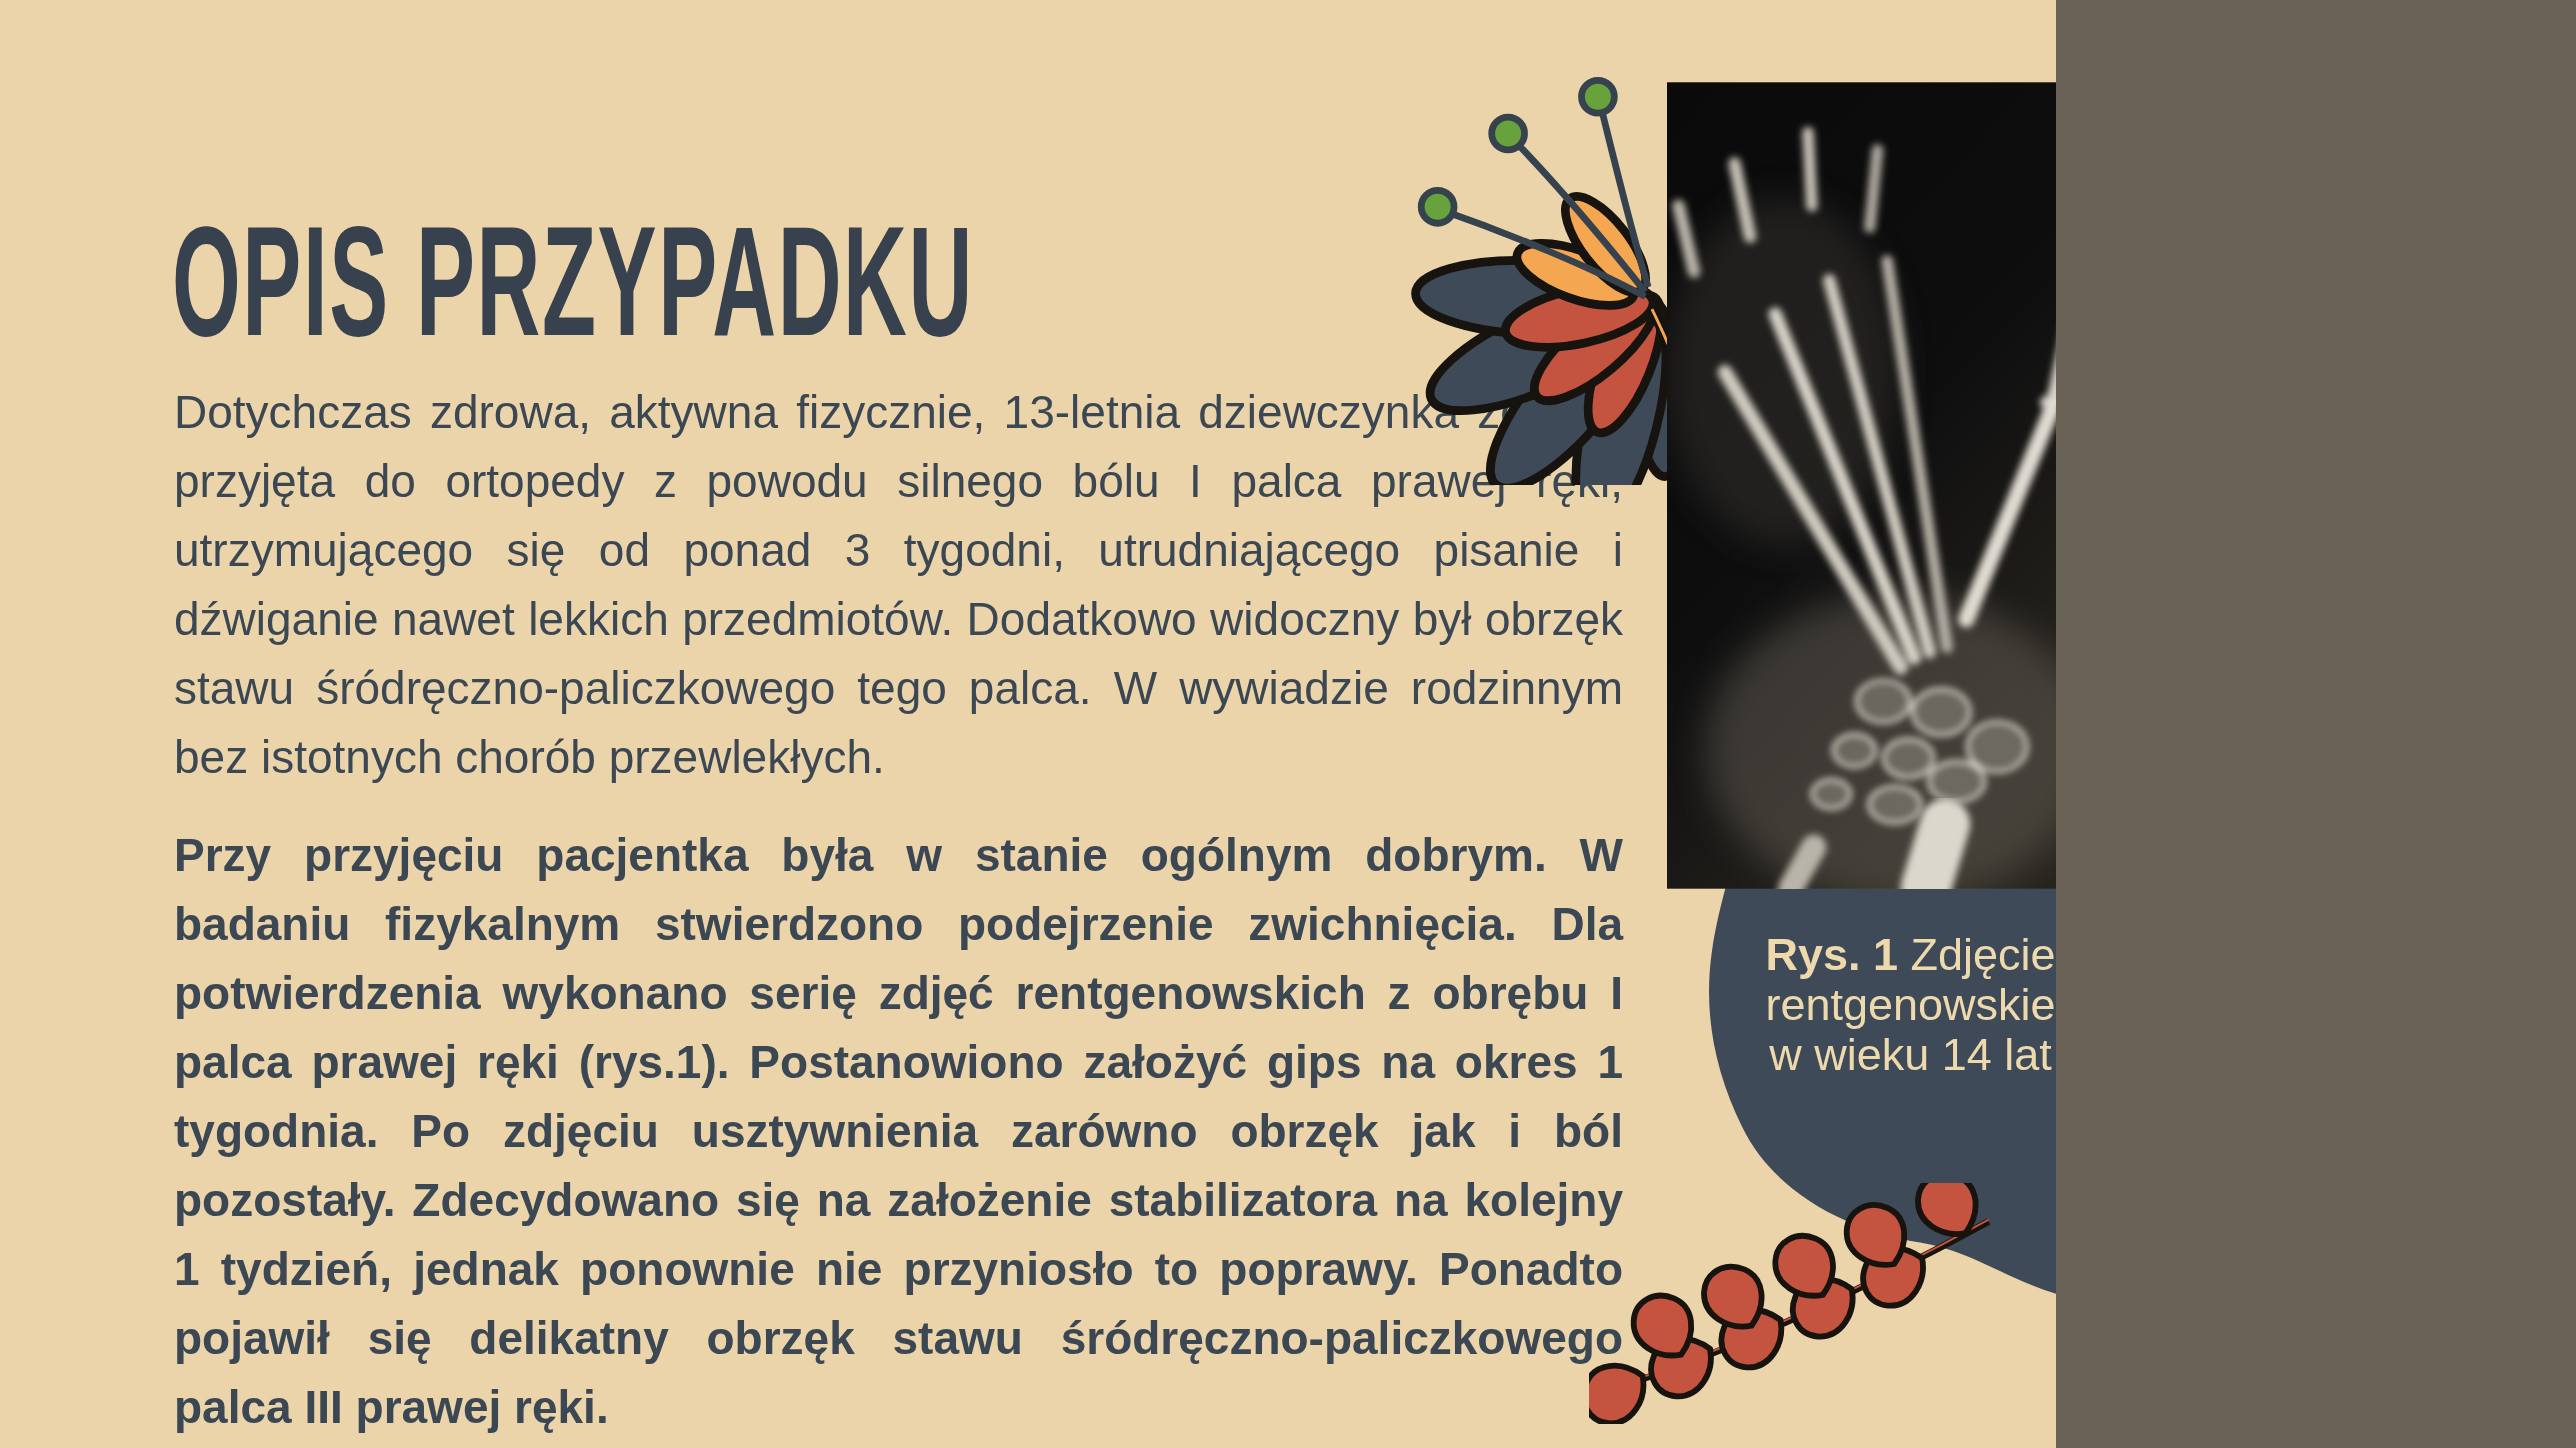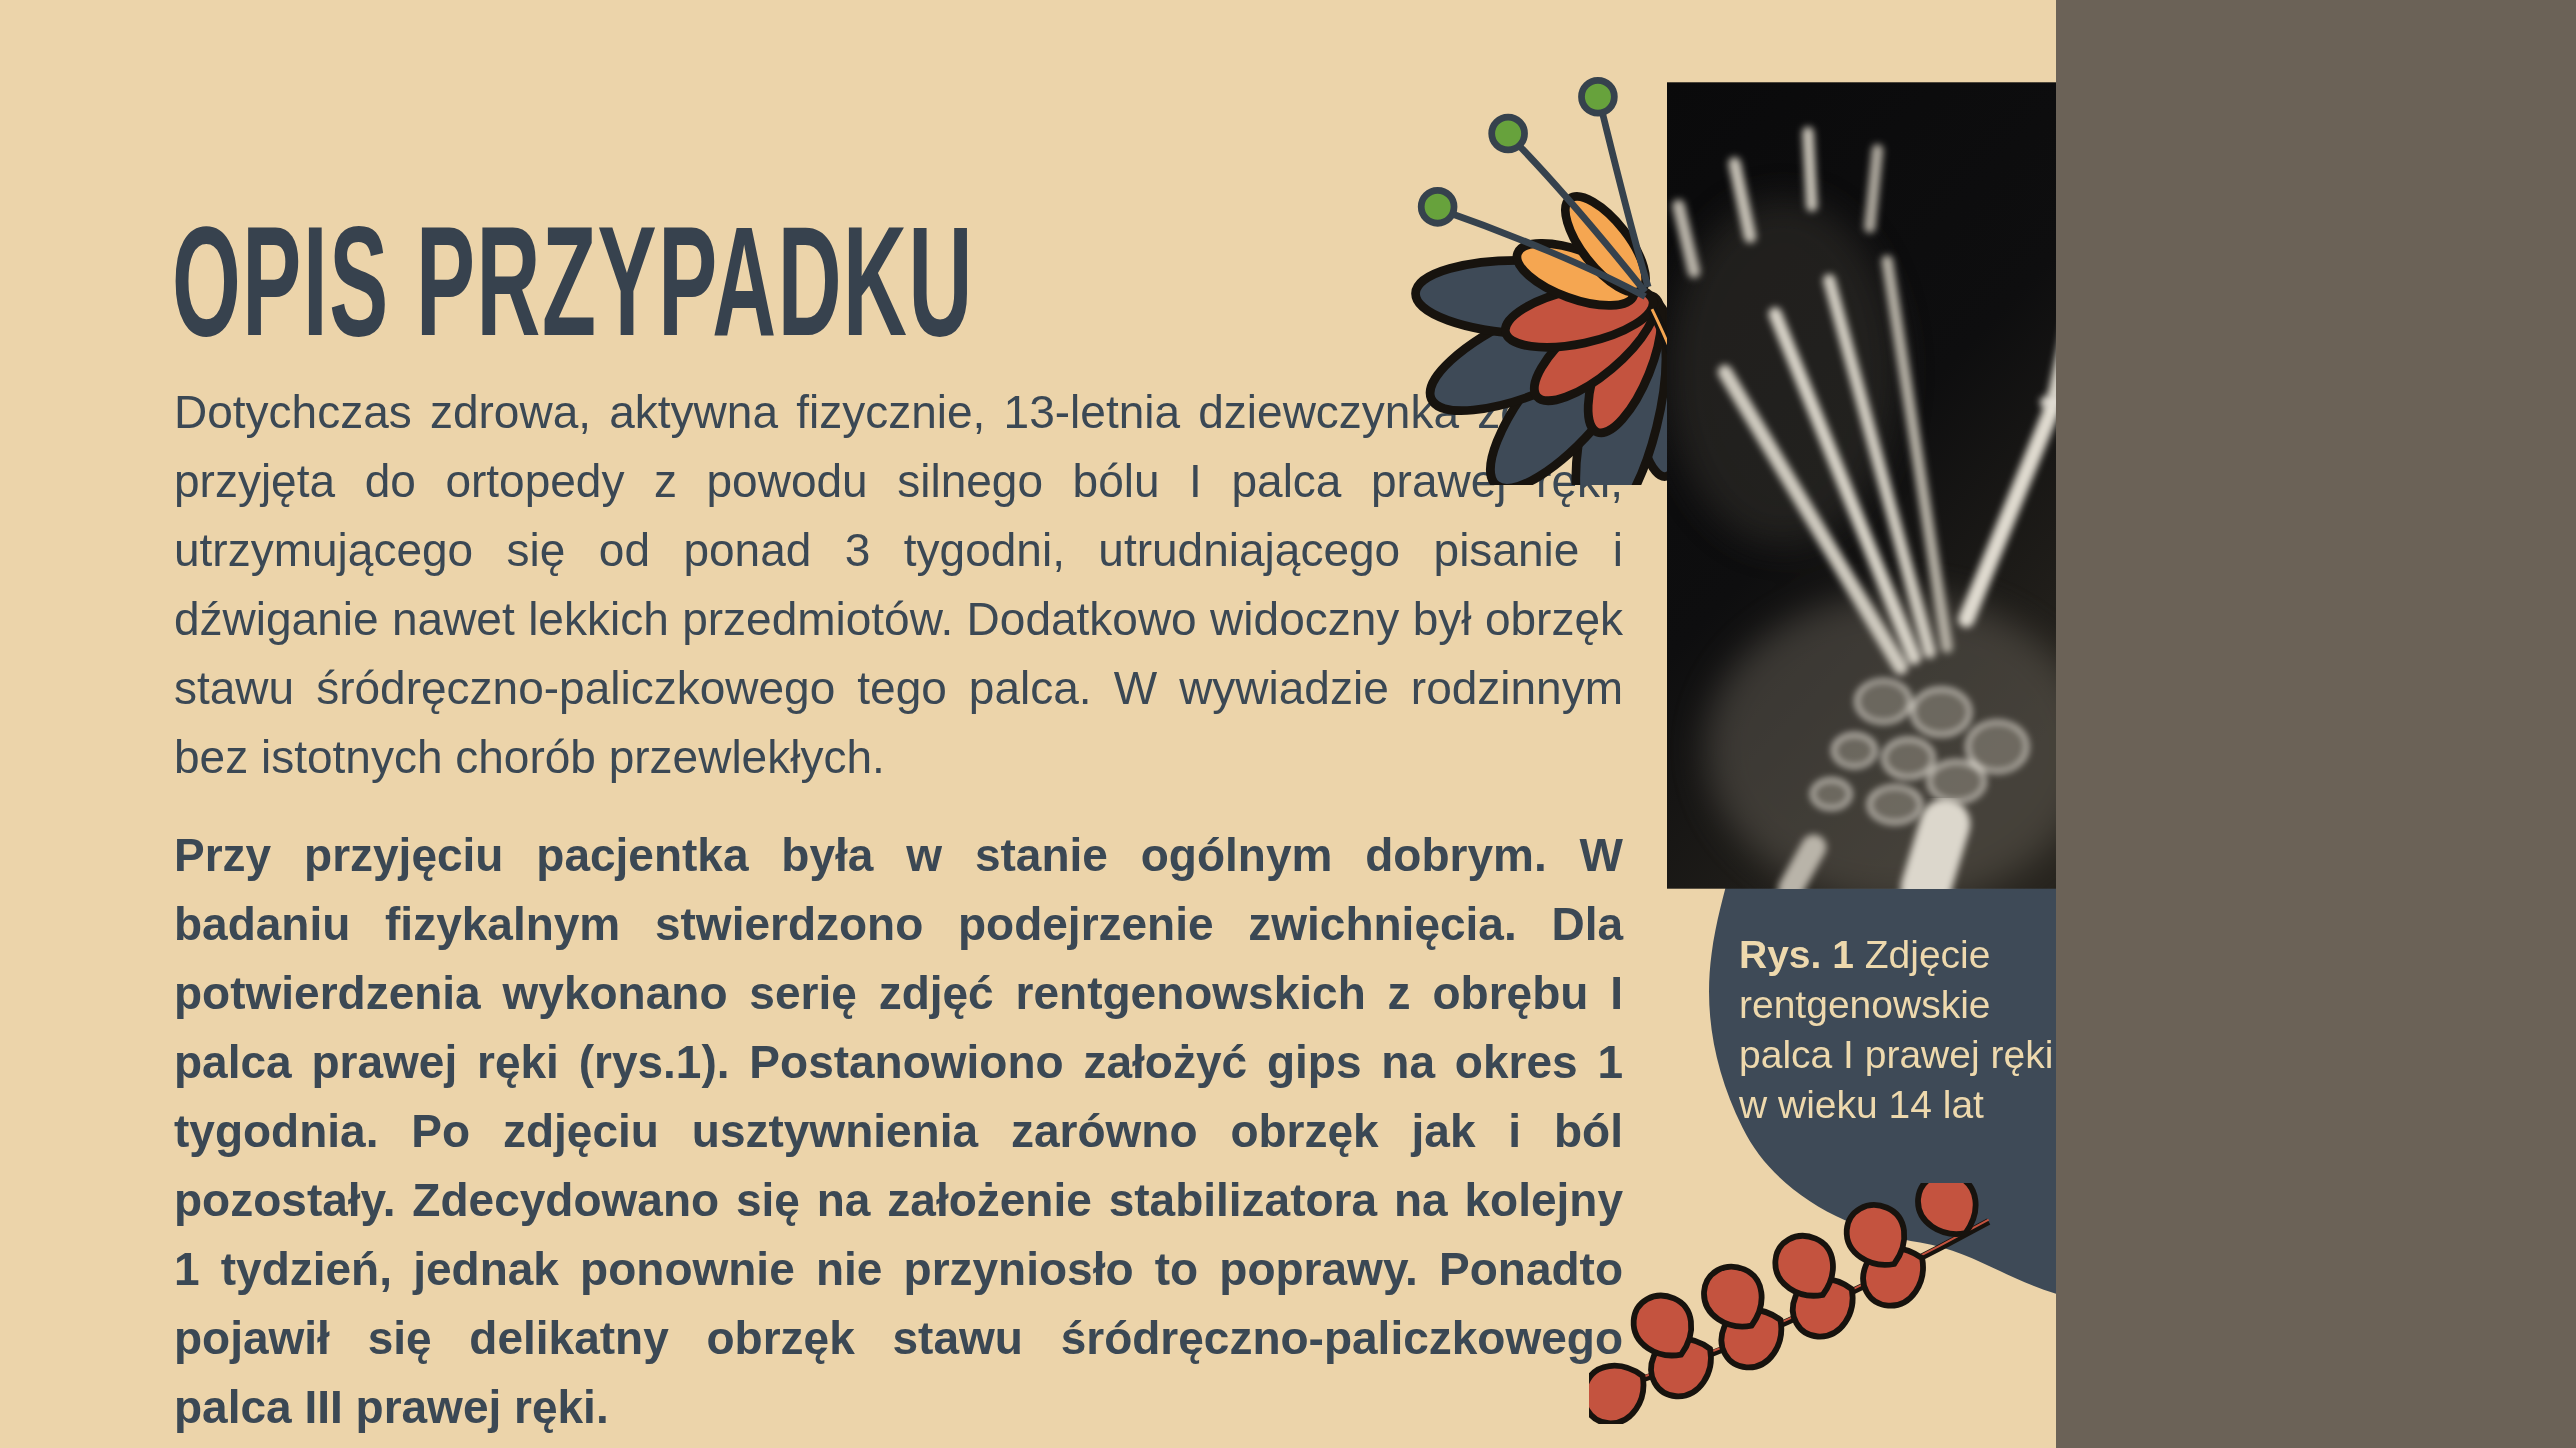"Rys. 1 Zdjęcie" .caption { font-size: 39px -> 45px; text-align: left -> center }
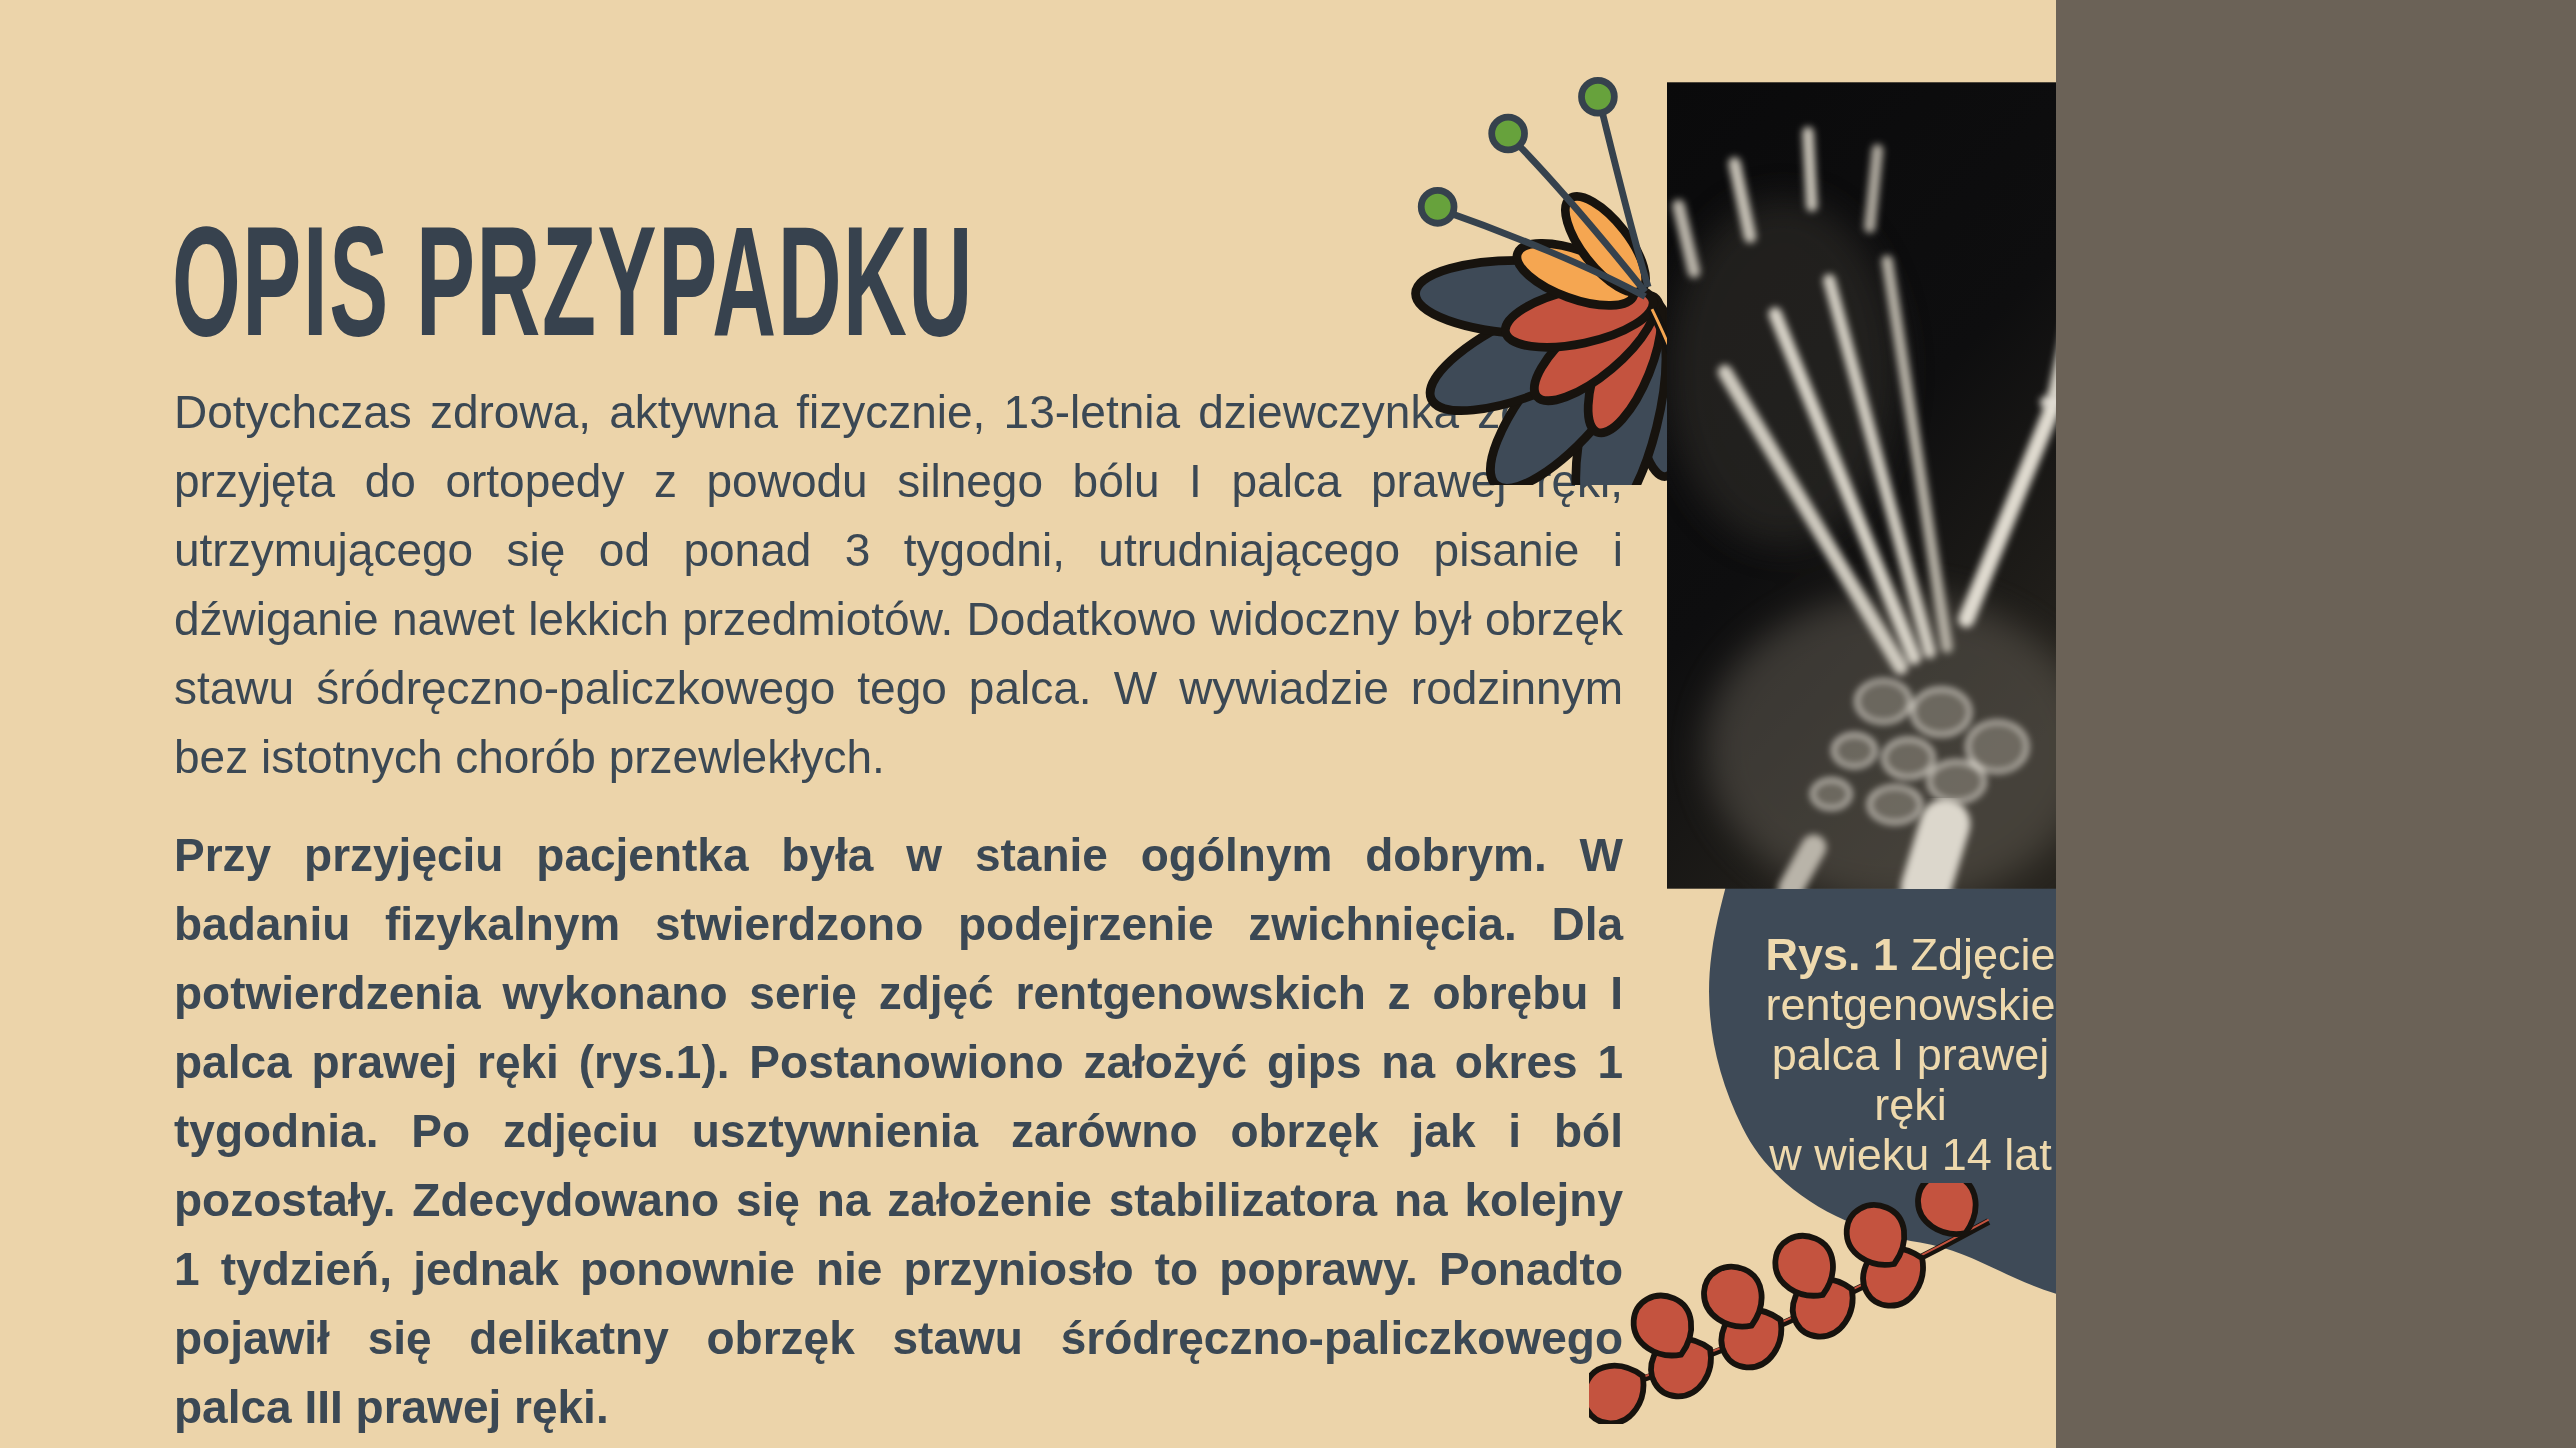"palca I prawej ręki" div { html: <div>palca I prawej ręki</div> -> none }
